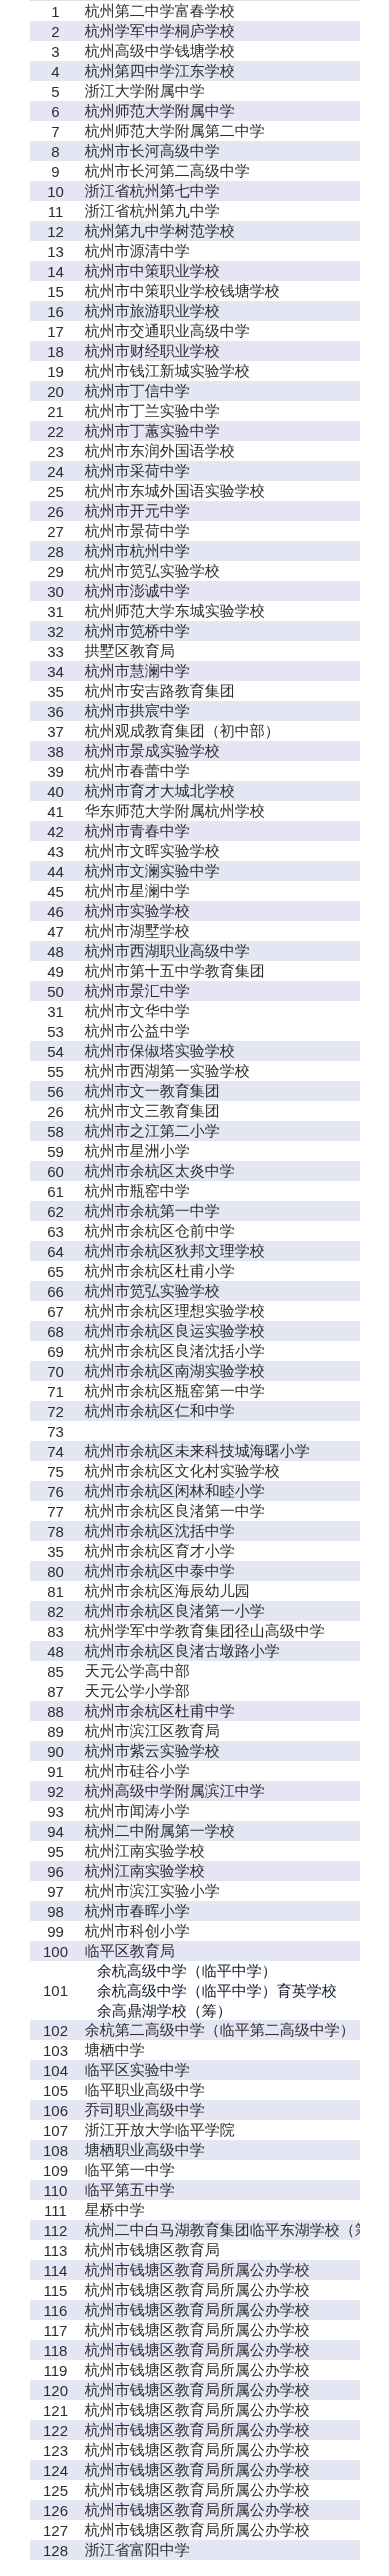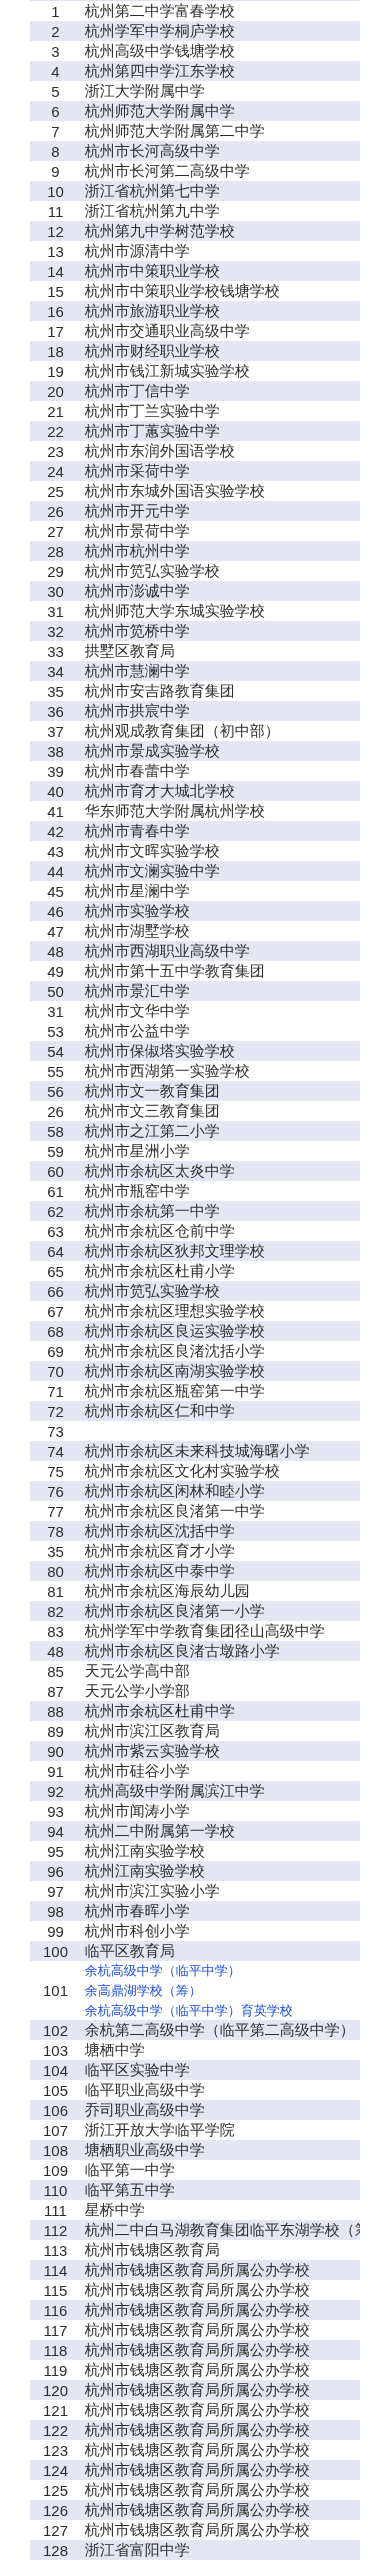"余杭高级中学（临平中学）" .cell-name-multi .line { color: #1d4ed8 -> #0f172a; font-size: 13px -> 15px; margin-left: none -> 12px }
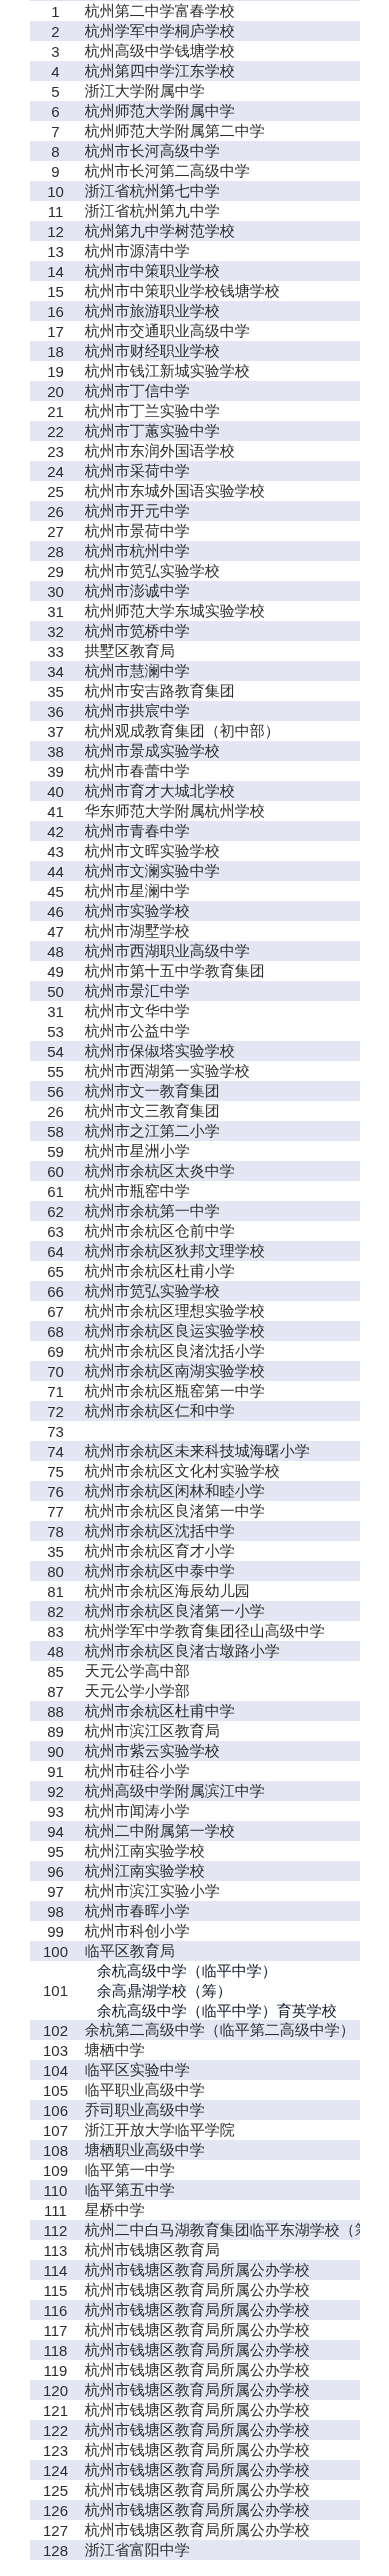"余高鼎湖学校（筹）" div.line { order: before "余杭高级中学（临平中学）育英学校" -> after "余杭高级中学（临平中学）育英学校" }
